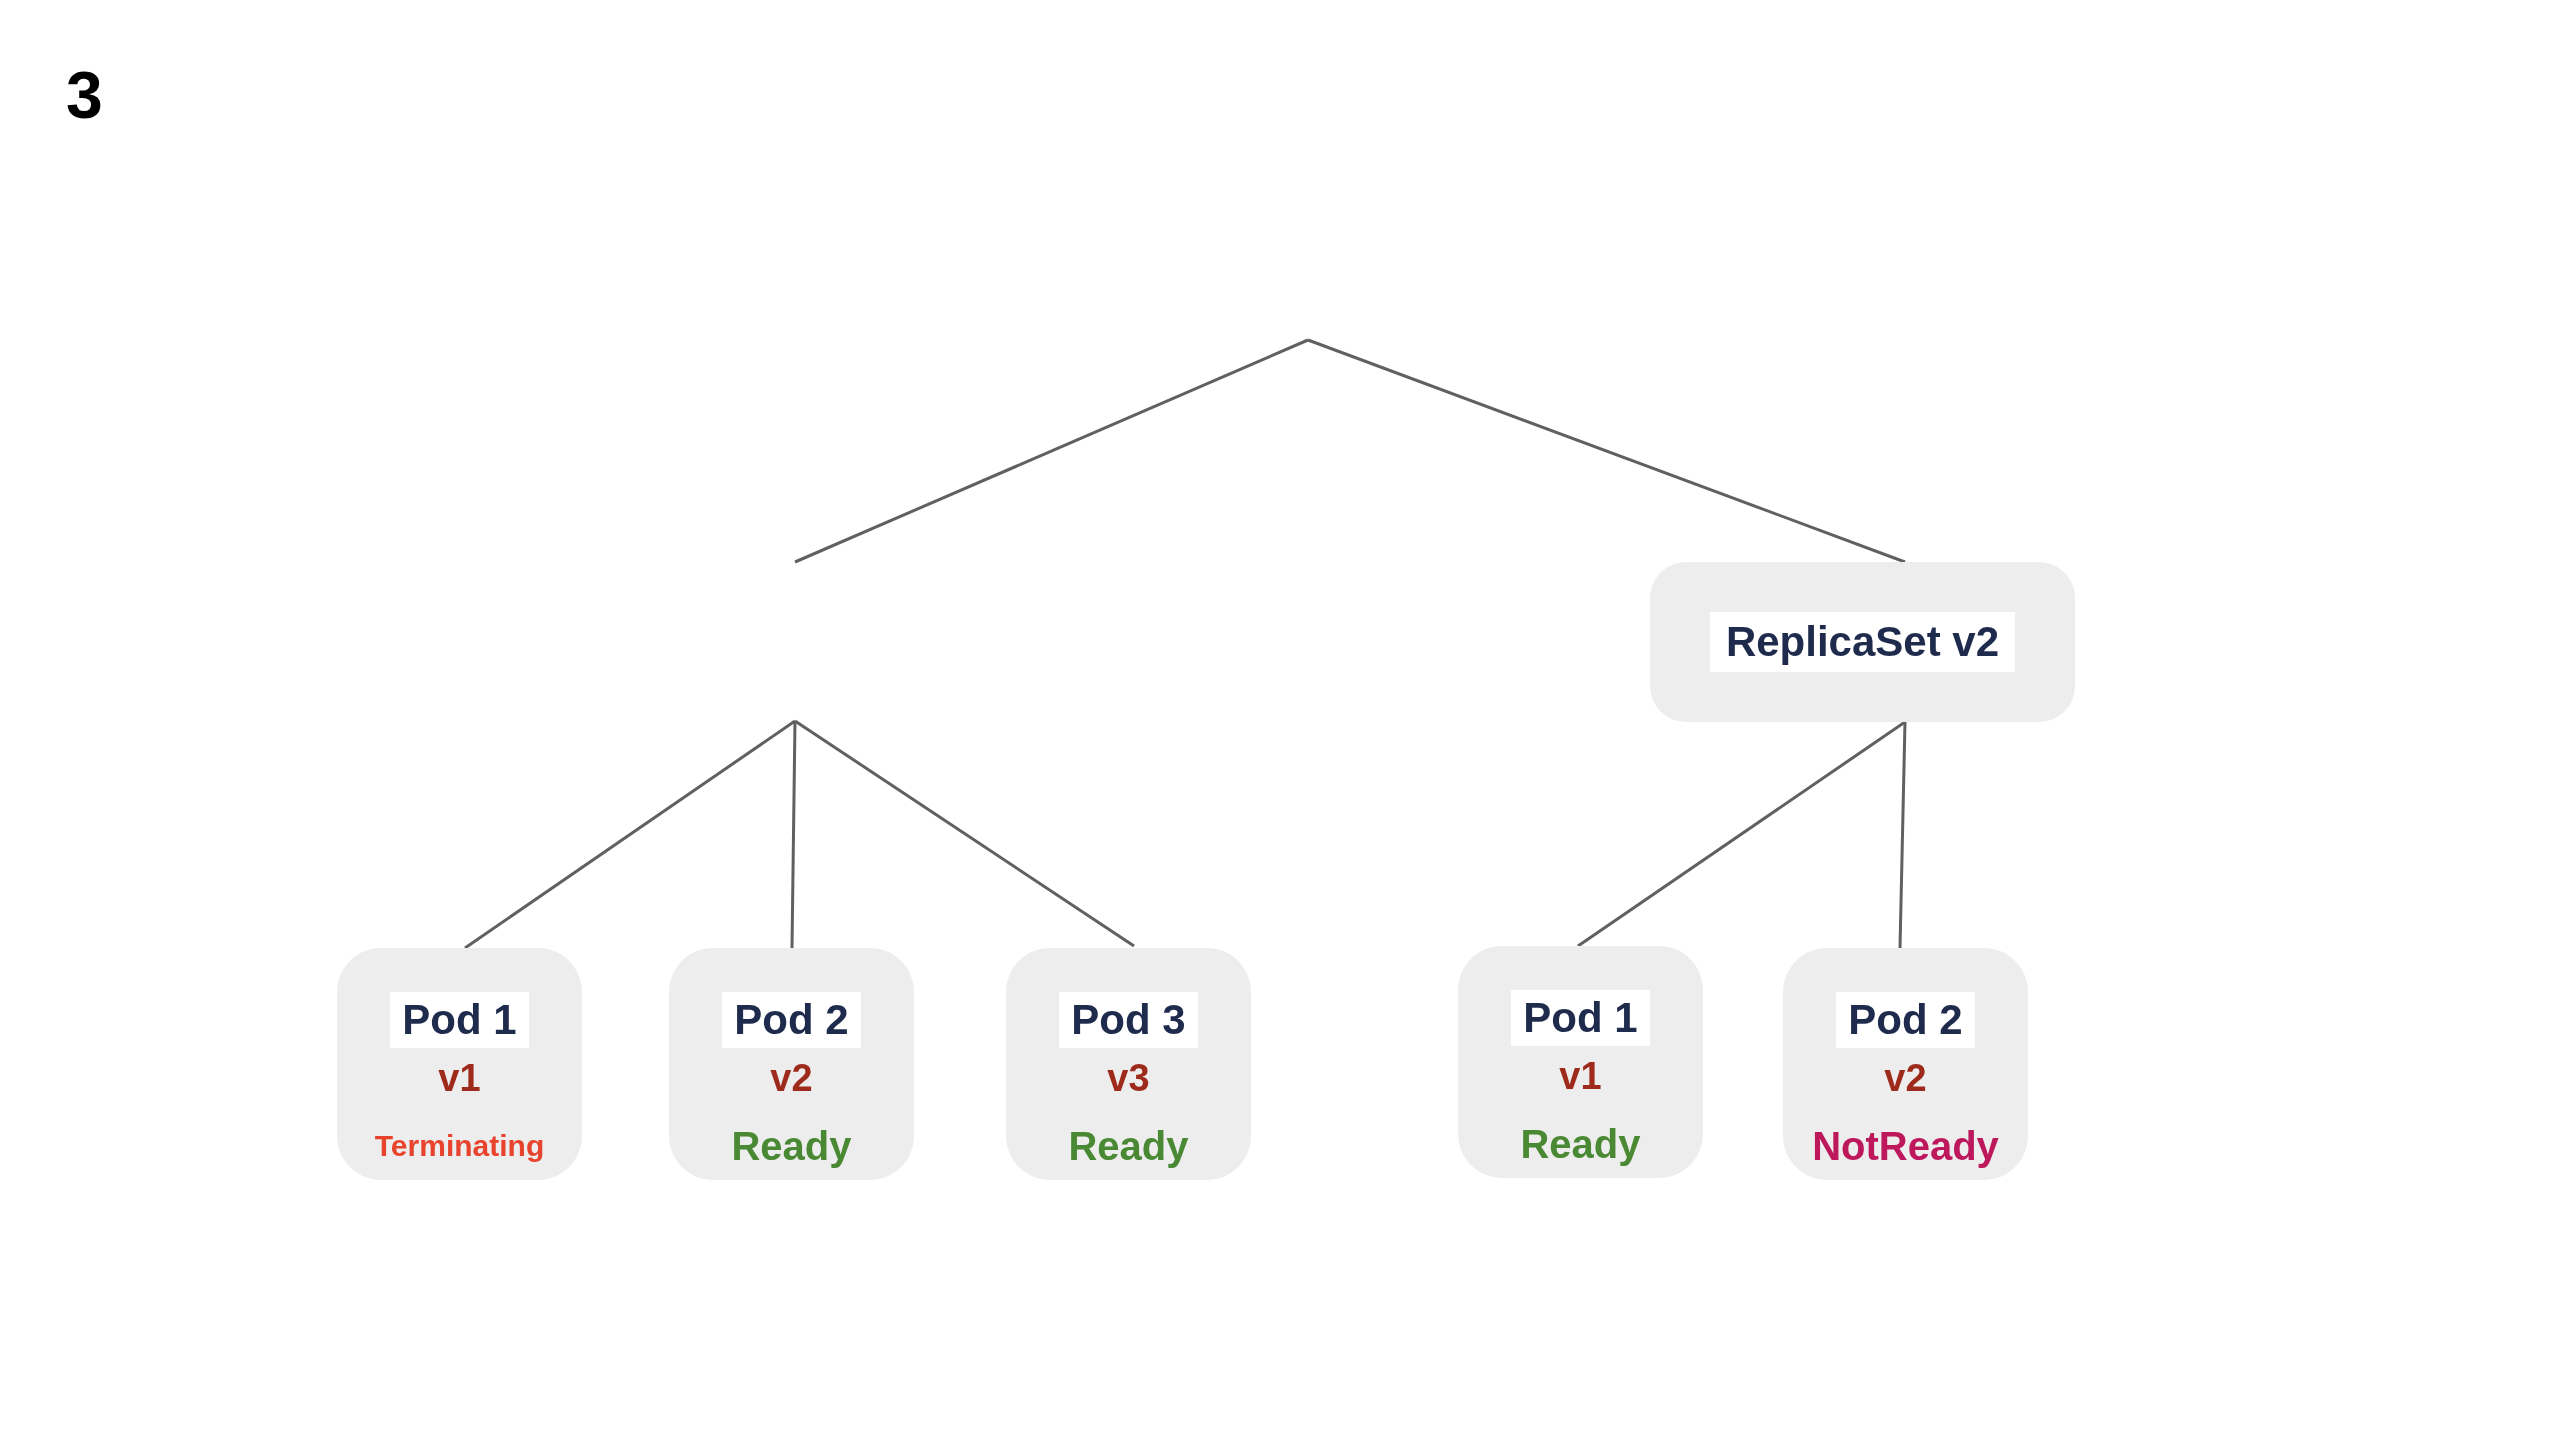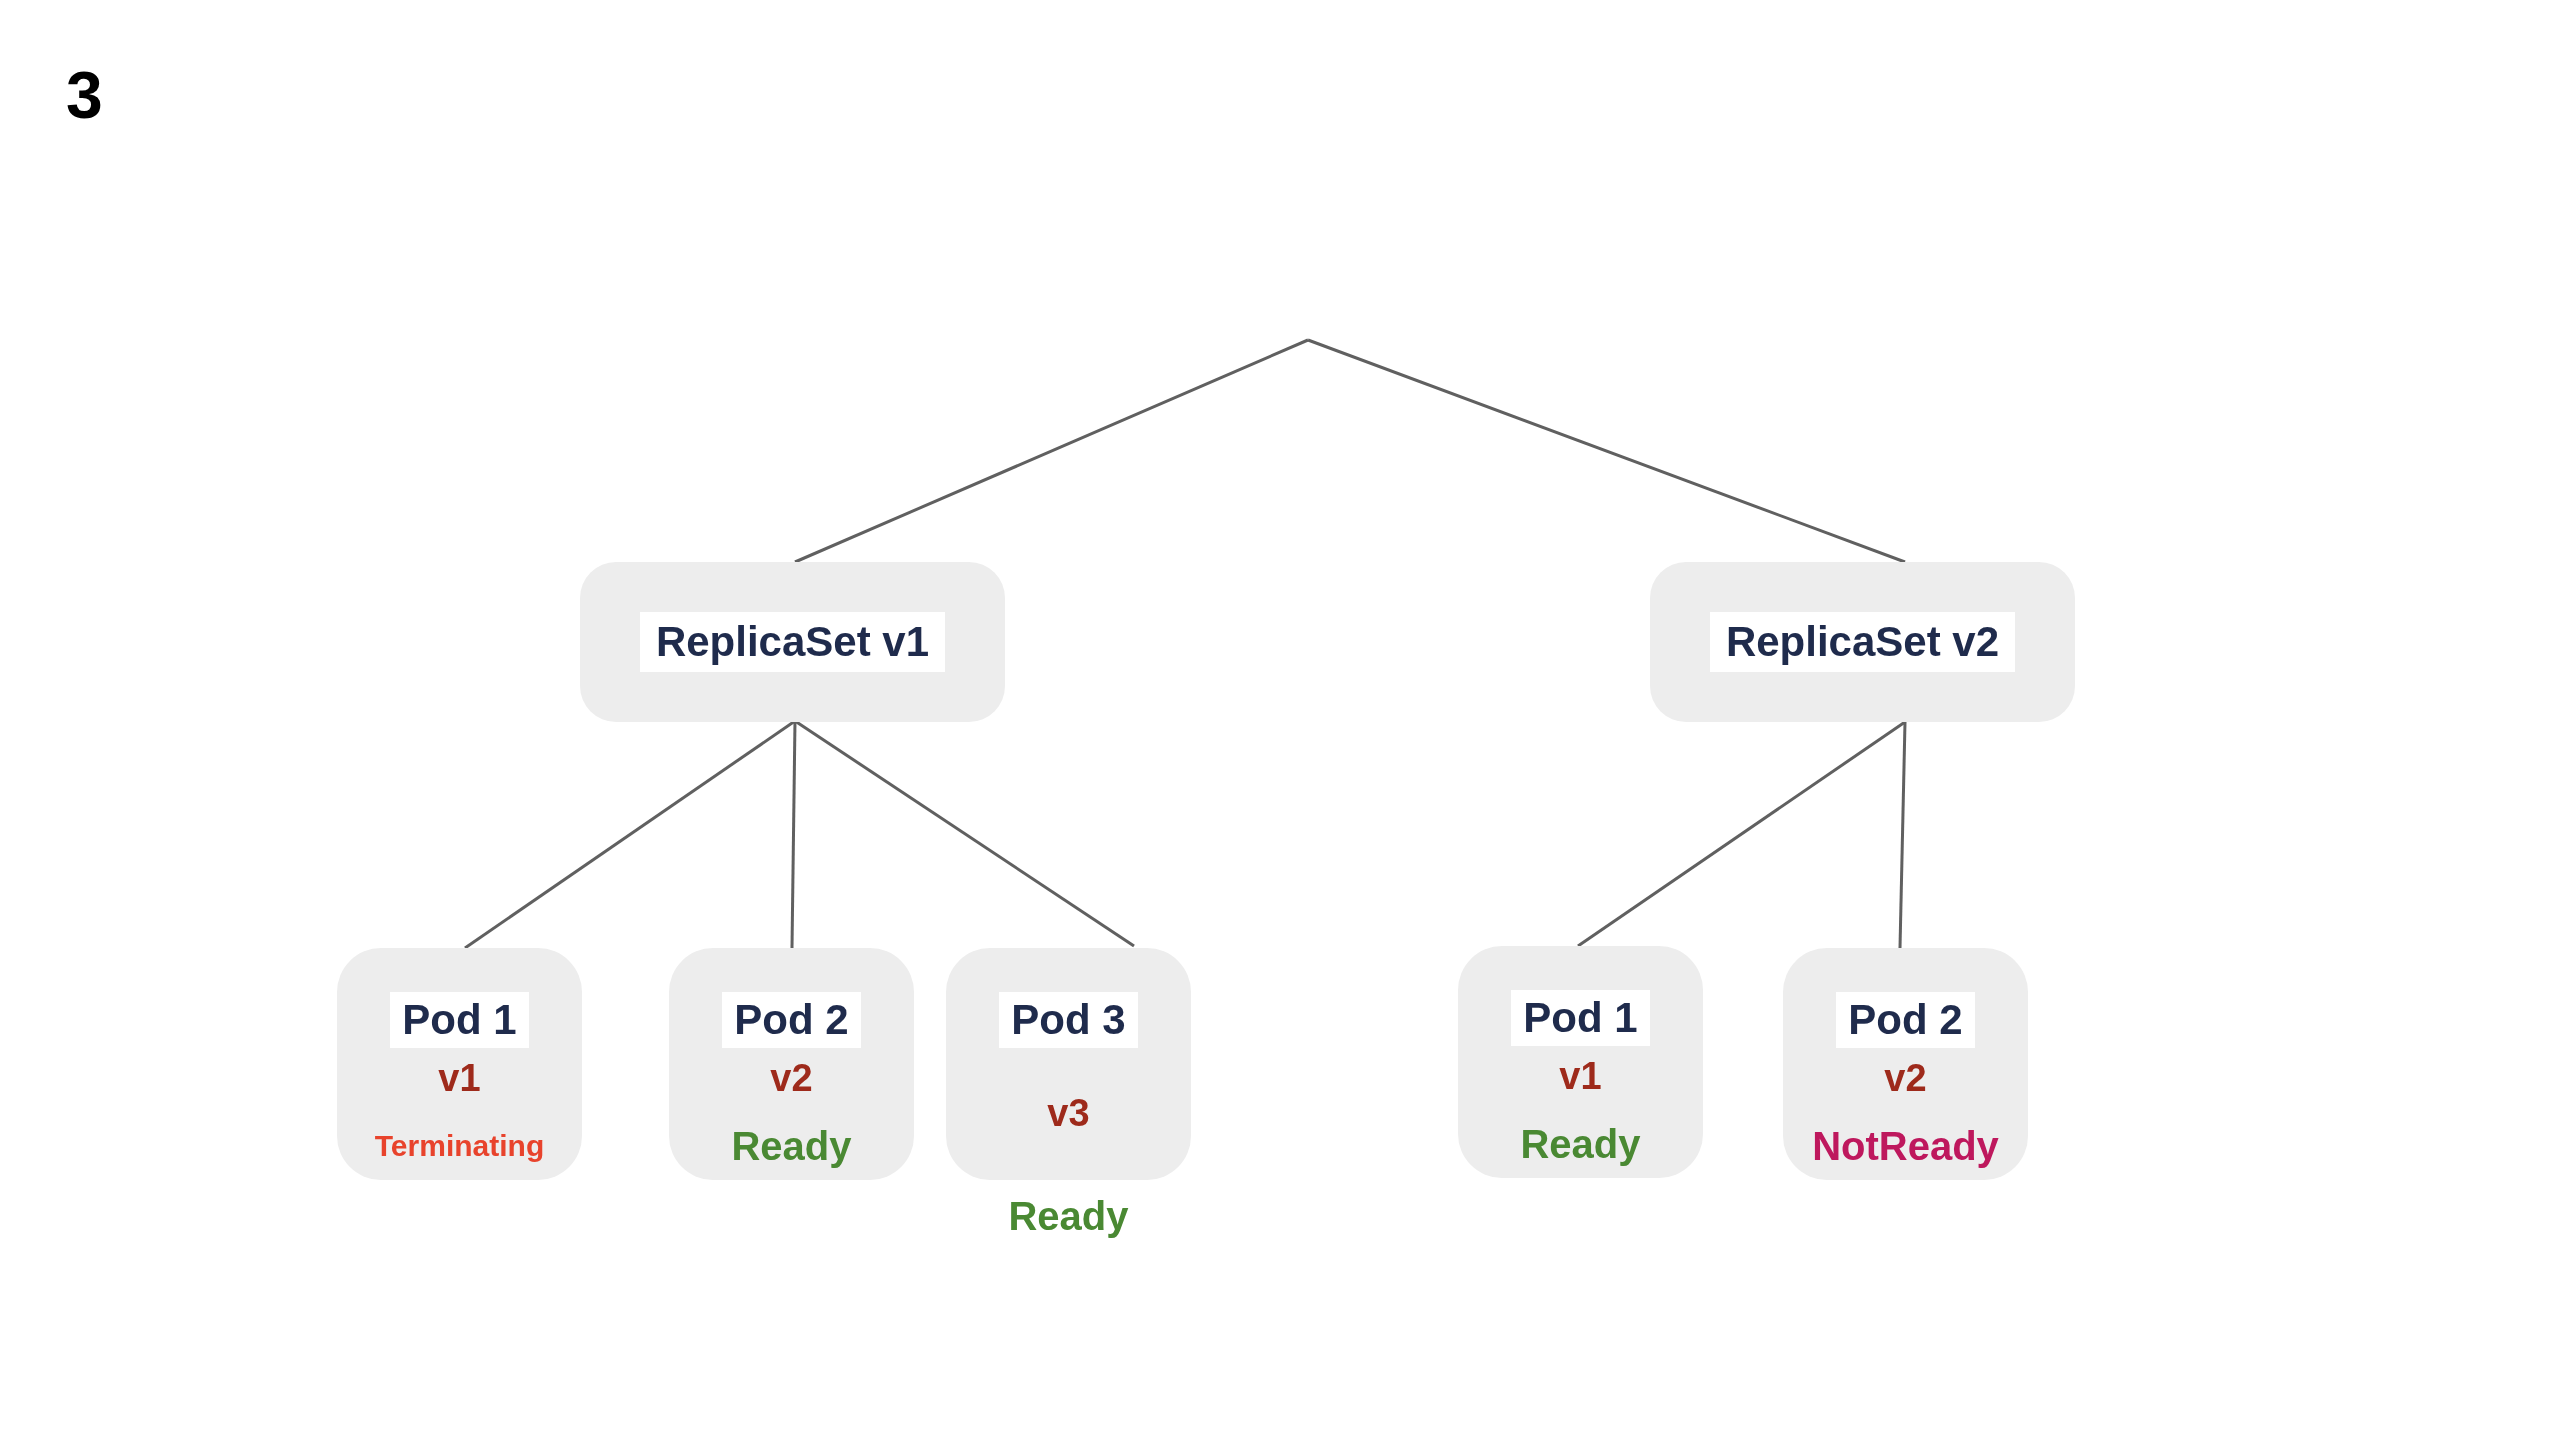"ReplicaSet v1" div.node { html: <div> <span>ReplicaSet v1</span> </div> -> none }
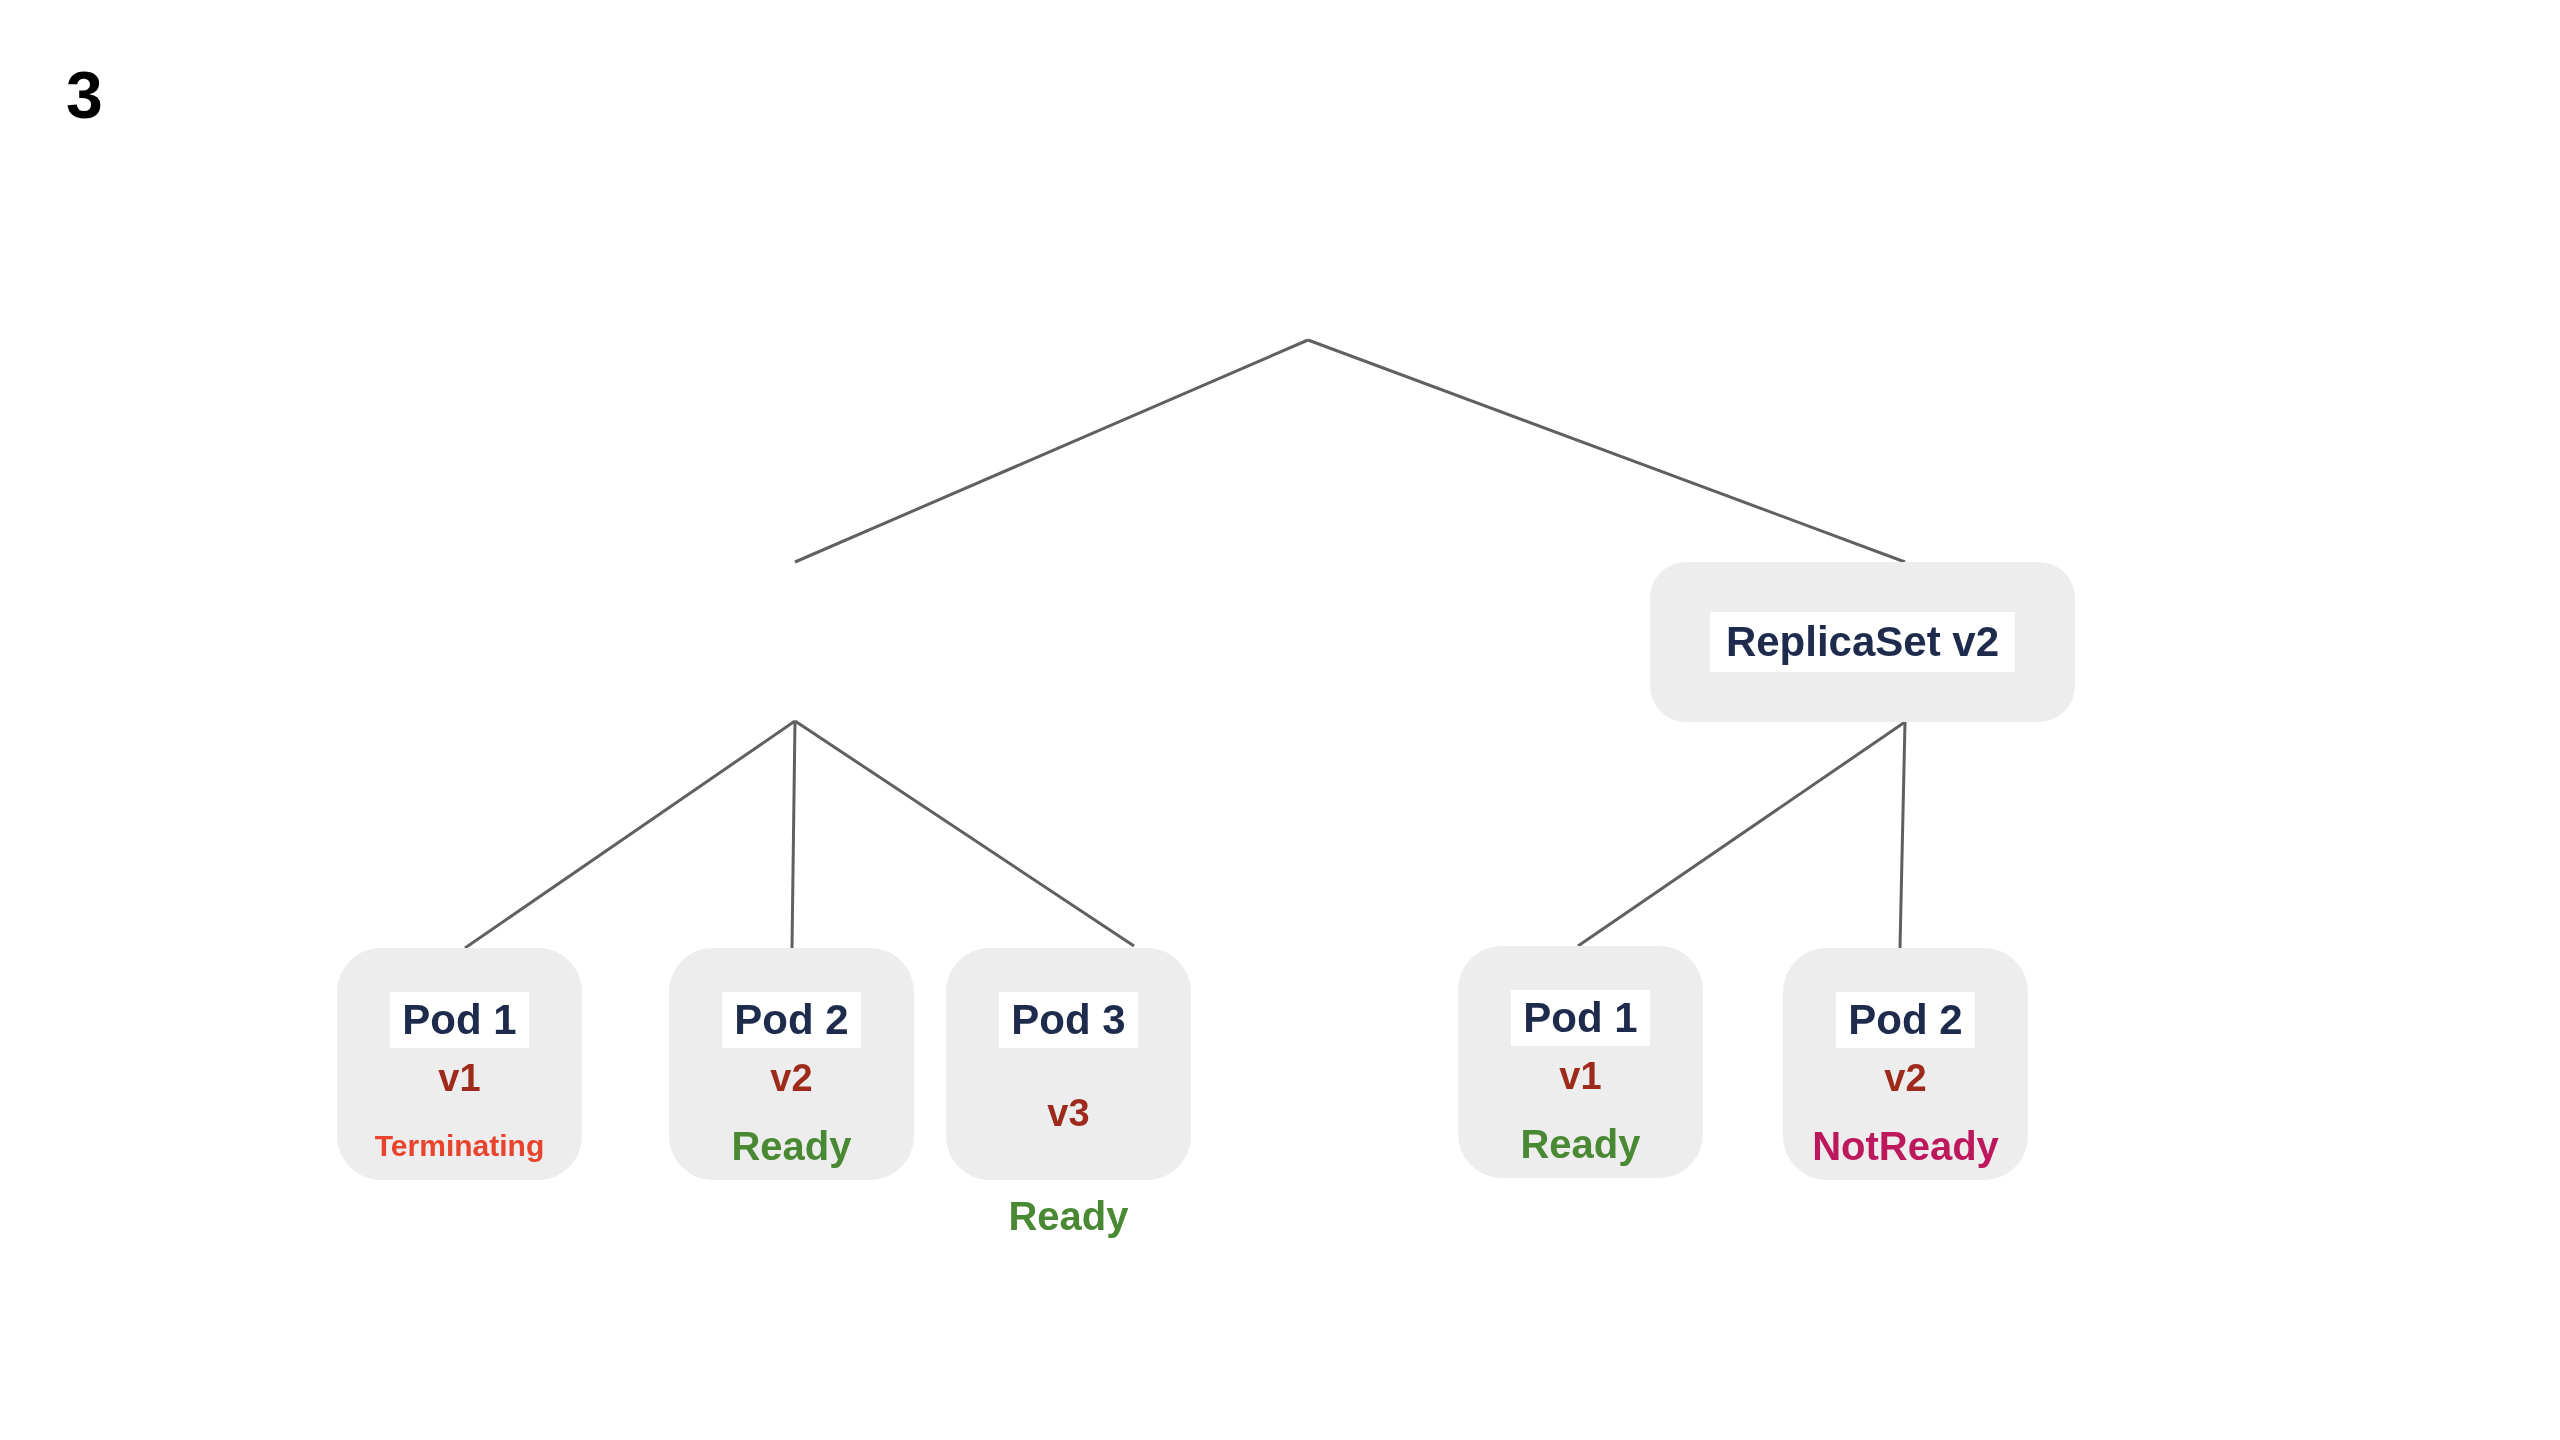"Pod 3" .n-pod-l3 { gap: 35px -> none; left: 946px -> 1006px }
